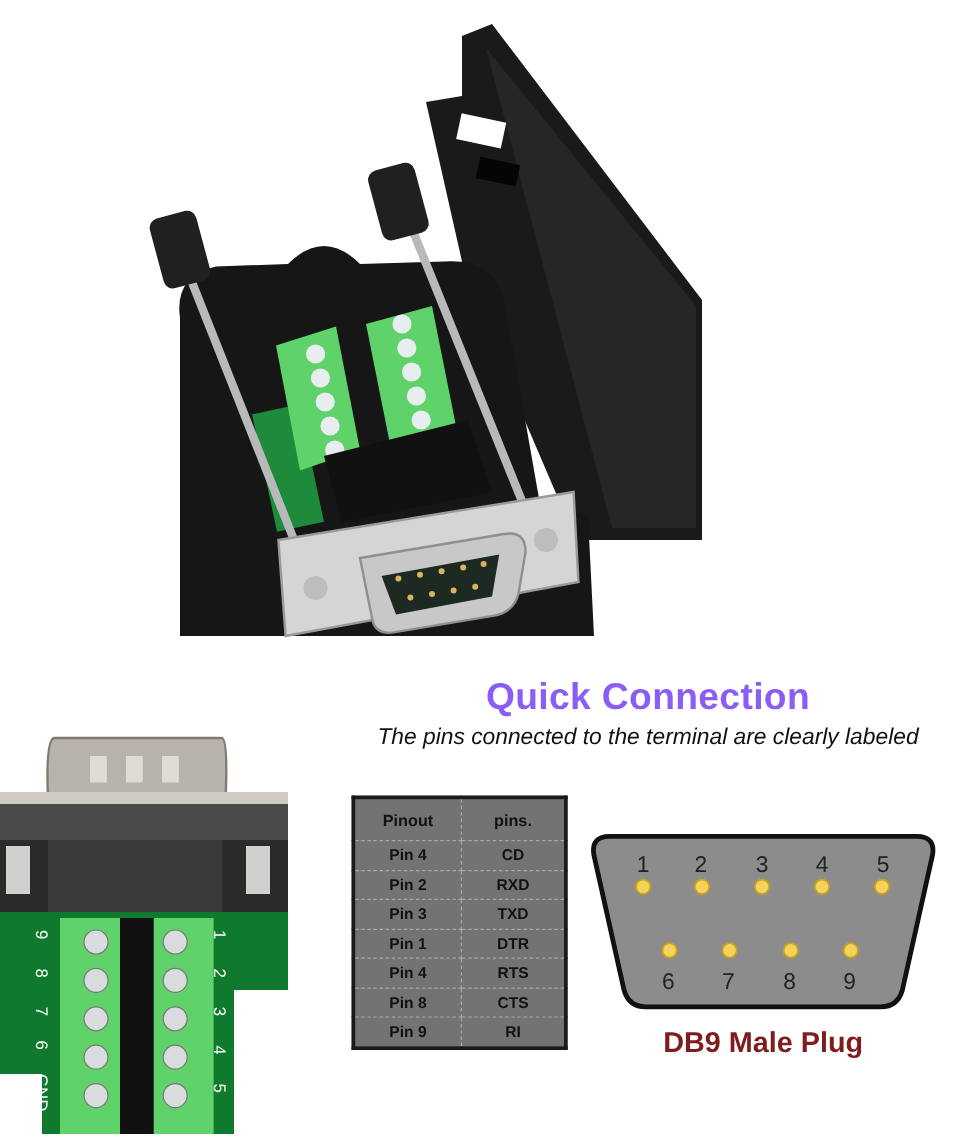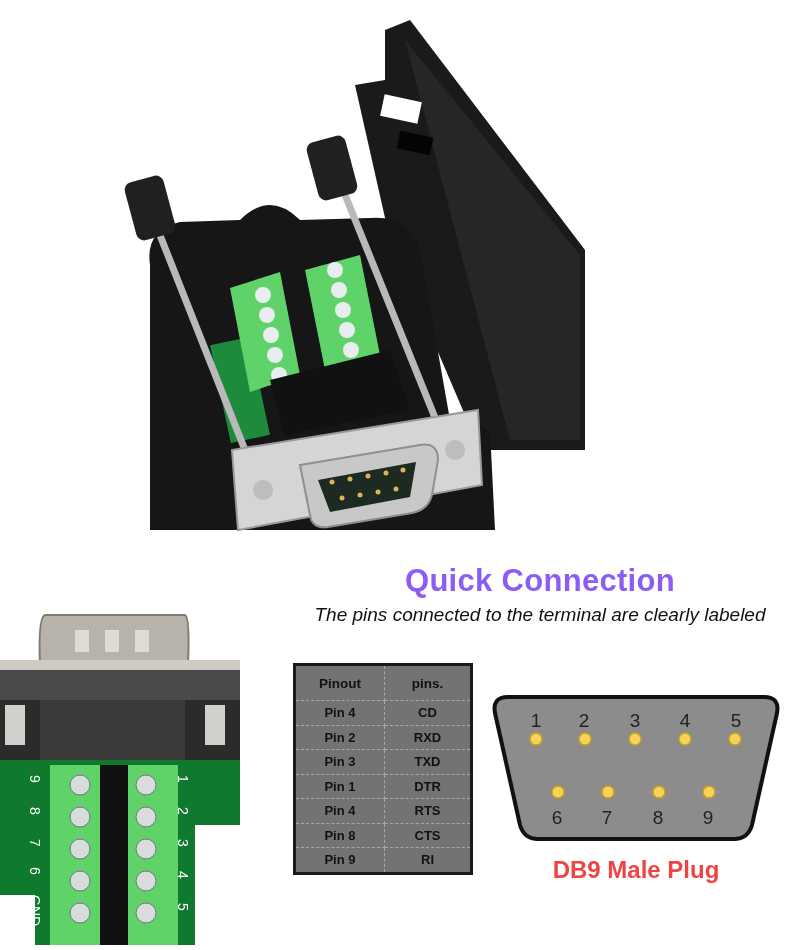"DB9 Male Plug" .db9-label { color: #ef4444 -> #7f1d1d }
